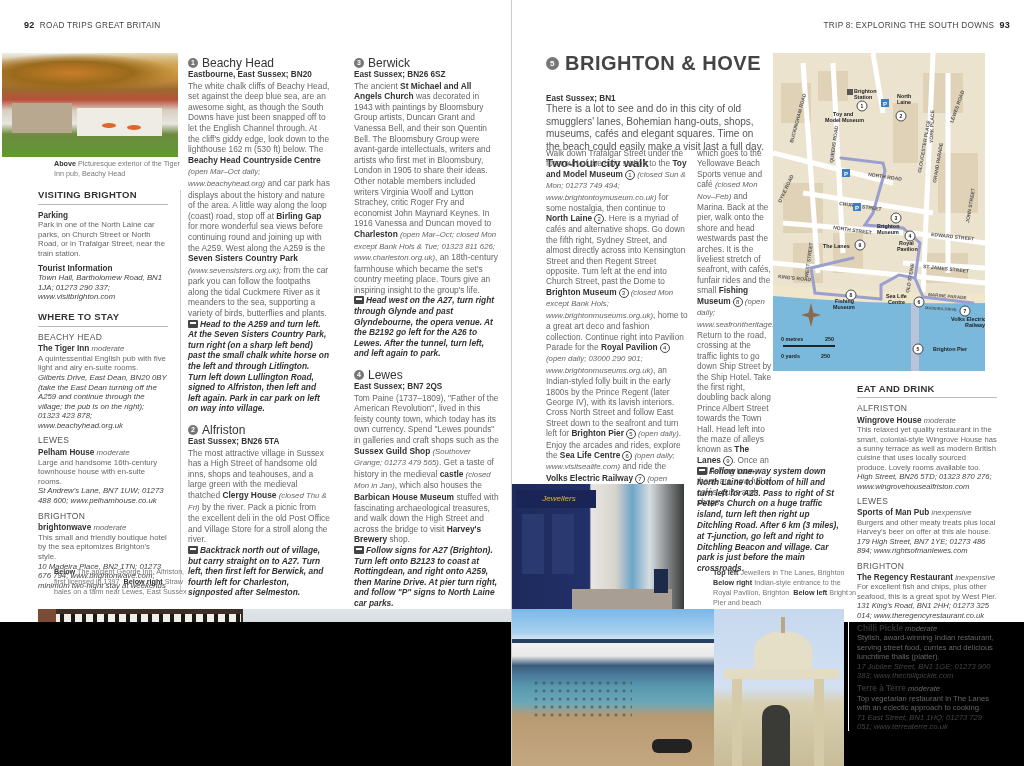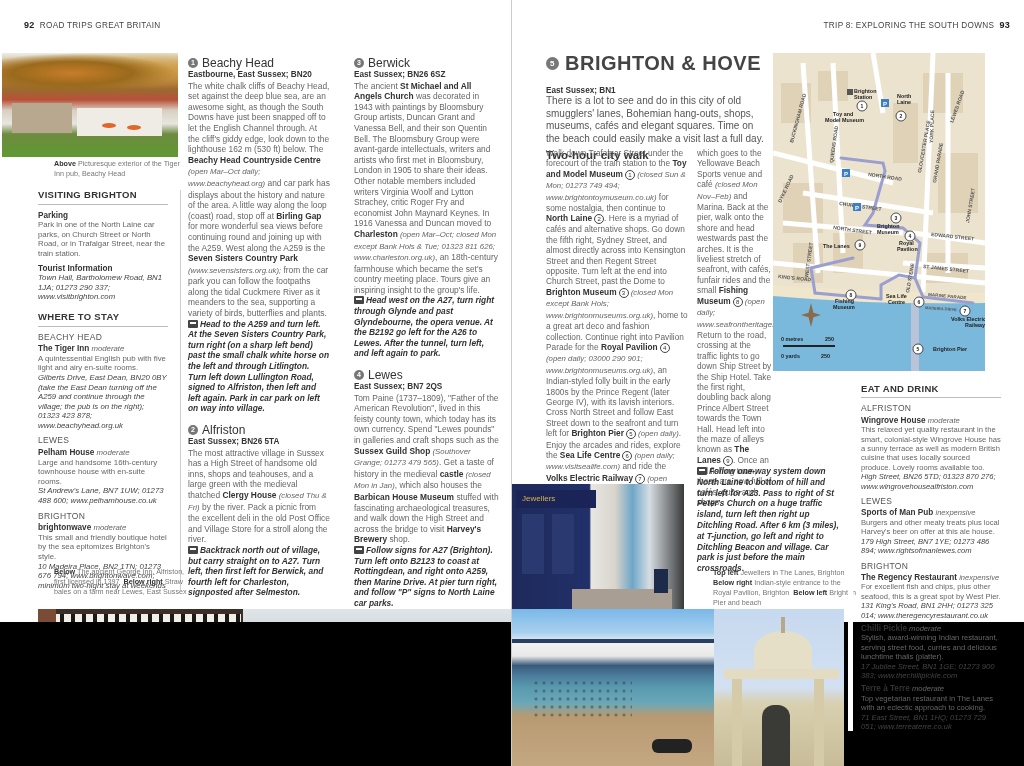"East Sussex; BN1" div.loc { margin-top: 12px -> 20px }
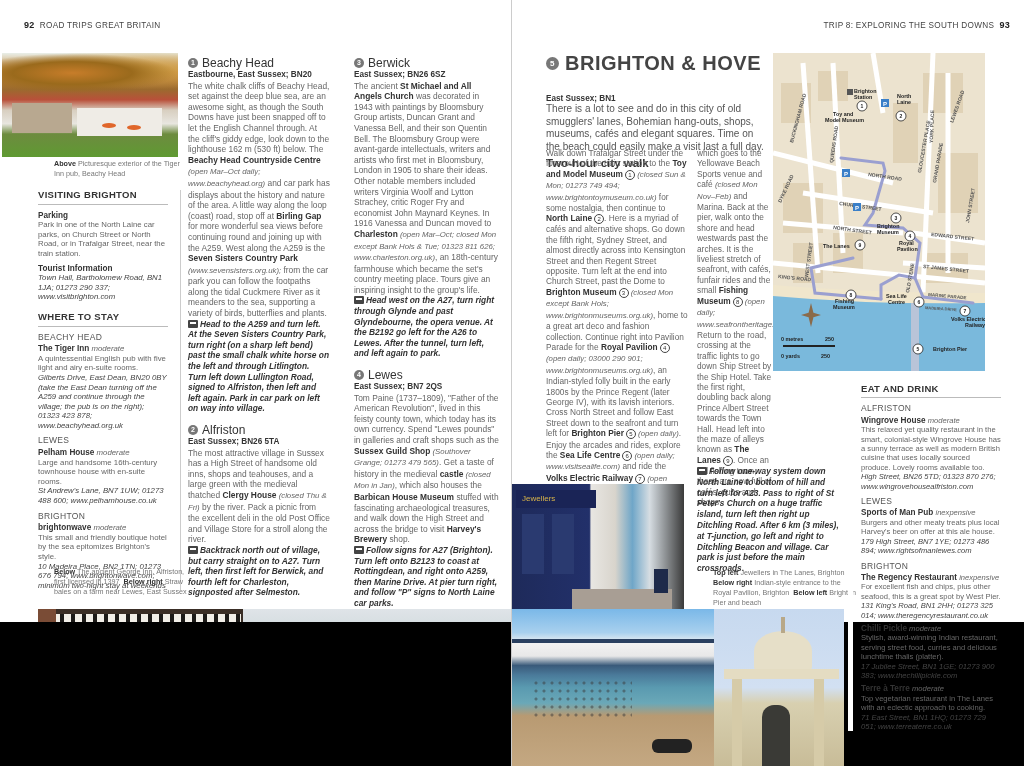"EAT AND DRINK" div { border-left: 5px solid #ffffff -> 1px solid #ffffff }
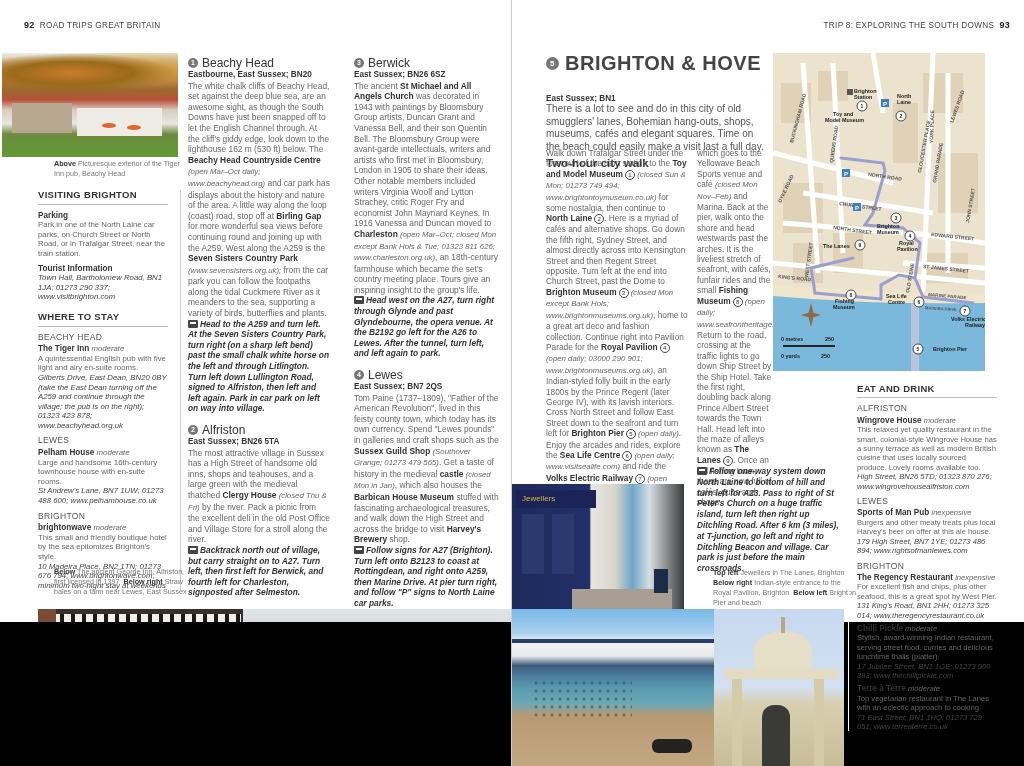"Jewellers" div { font-style: none -> italic; text-align: none -> center }
